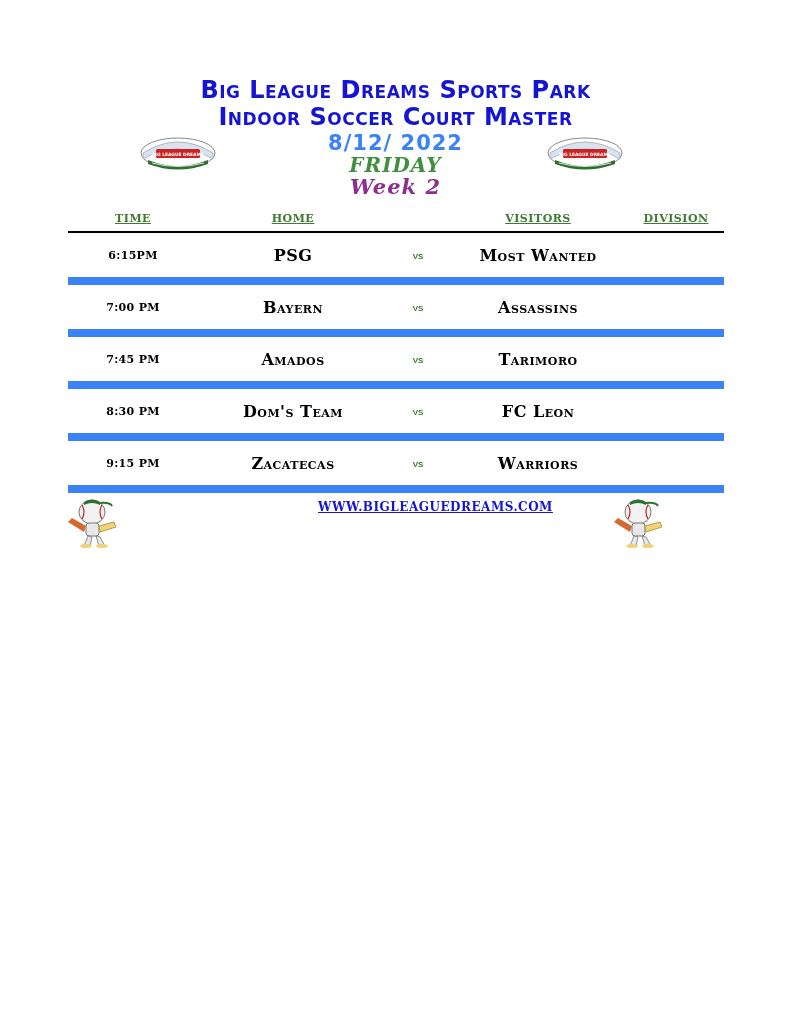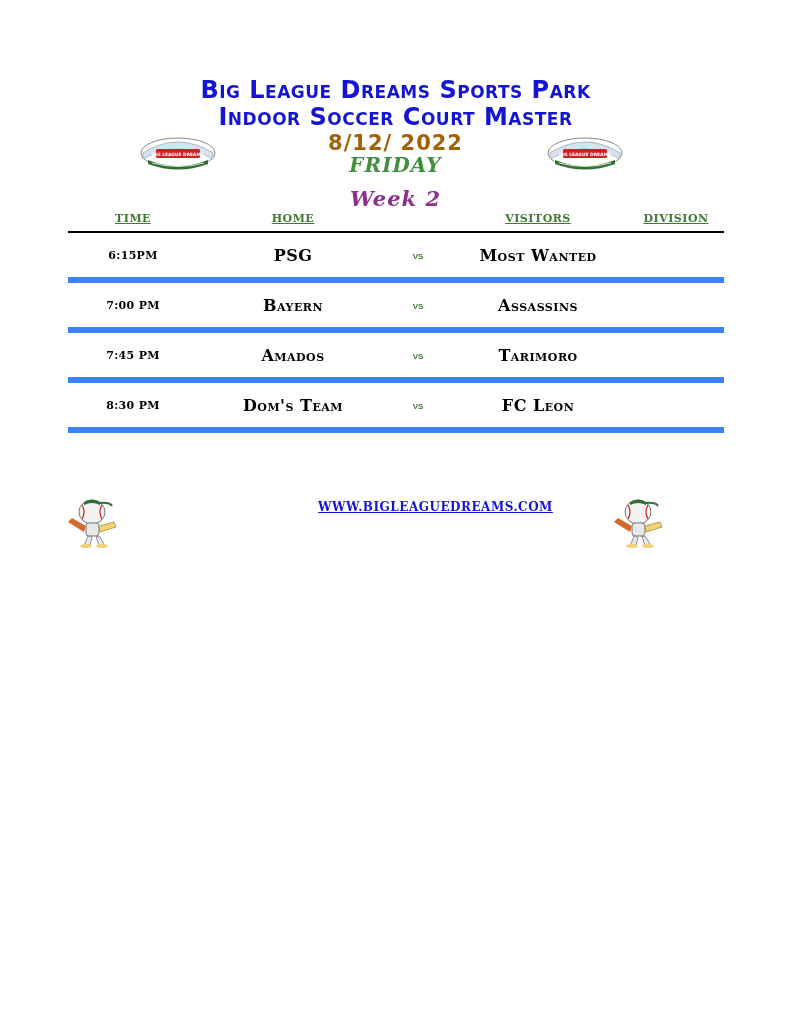"8/12/ 2022" .title-date { color: #a16207 -> #3b82f6 }
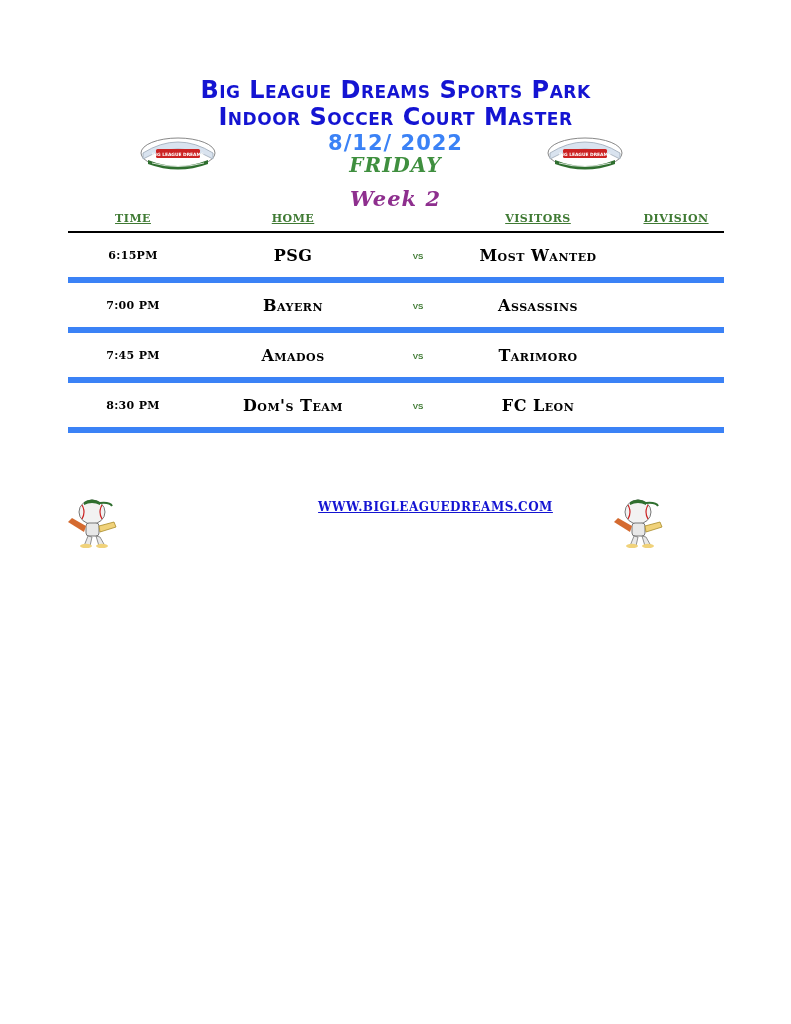"Week 2" .title-week { margin-top: 13px -> 1px }
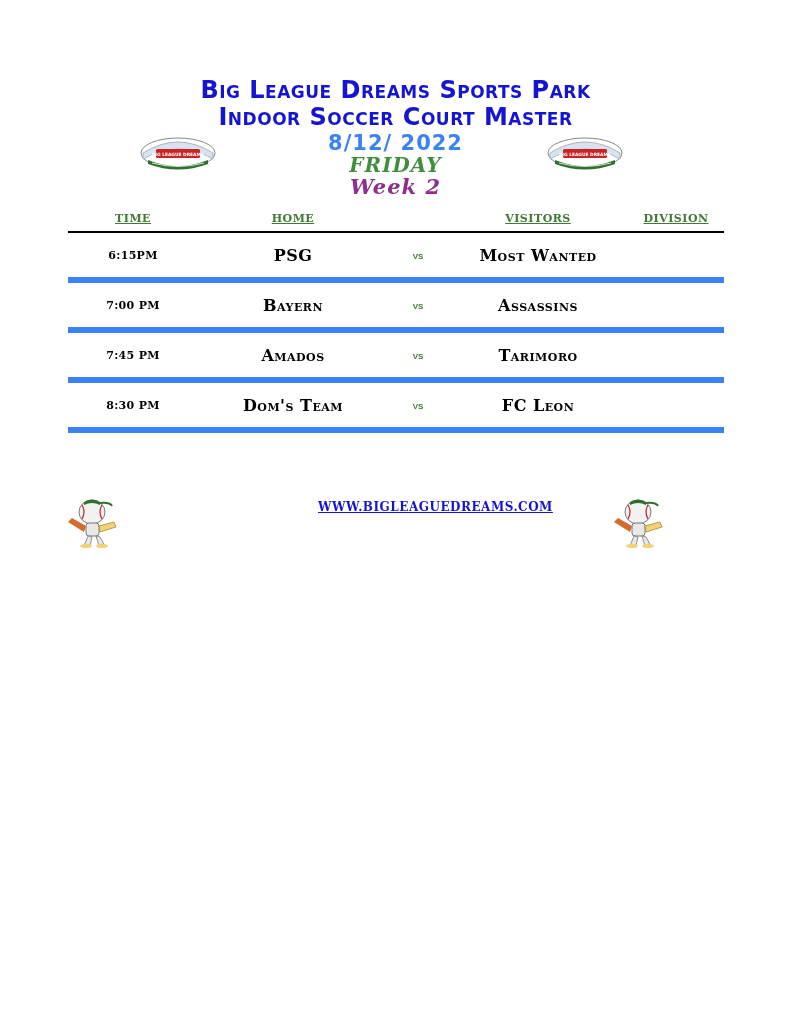"6:15PM" .sched tbody tr { border-bottom: 6px solid #3b82f6 -> 8px solid #3b82f6 }
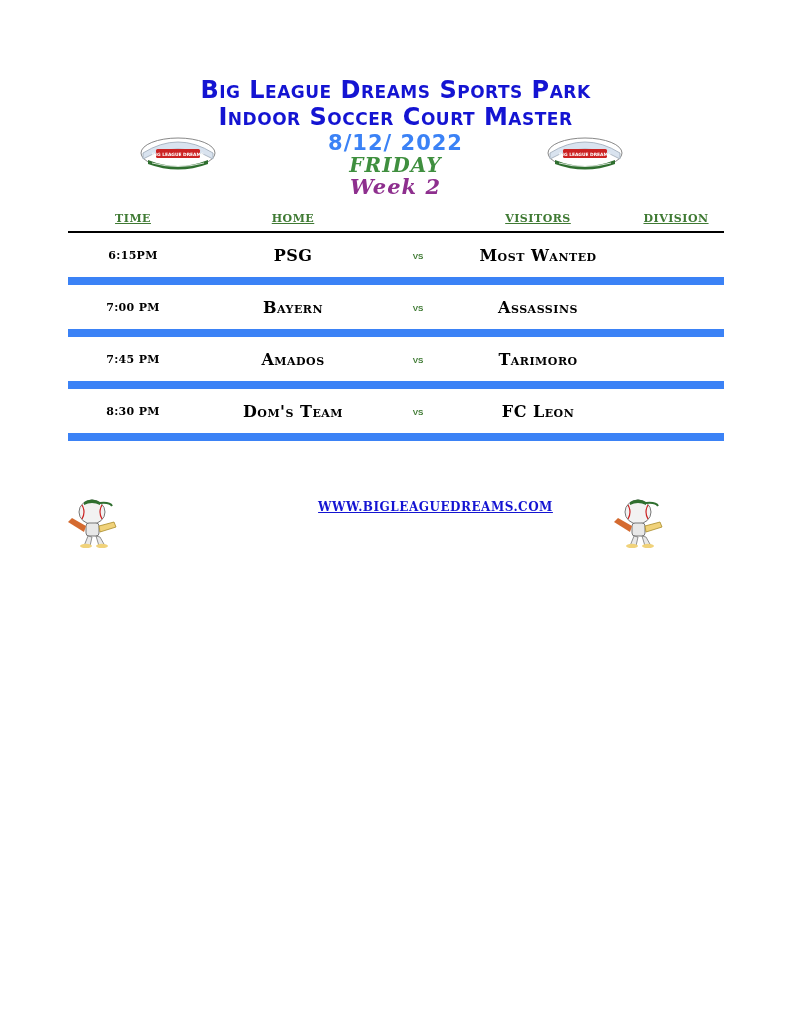"9:15 PM" tr { html: none -> <tr> <td>9:15 PM</td> <td>Zacatecas</td> <td>vs</td> <td>Warriors</td> <td></td> </tr> }
